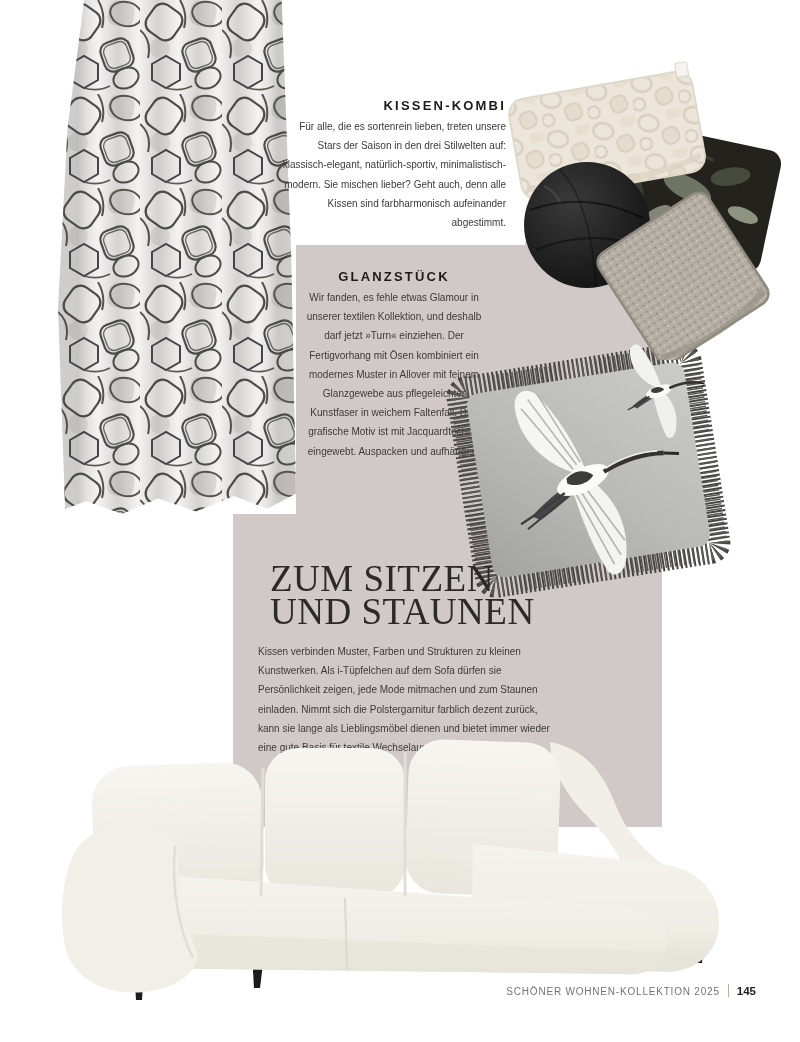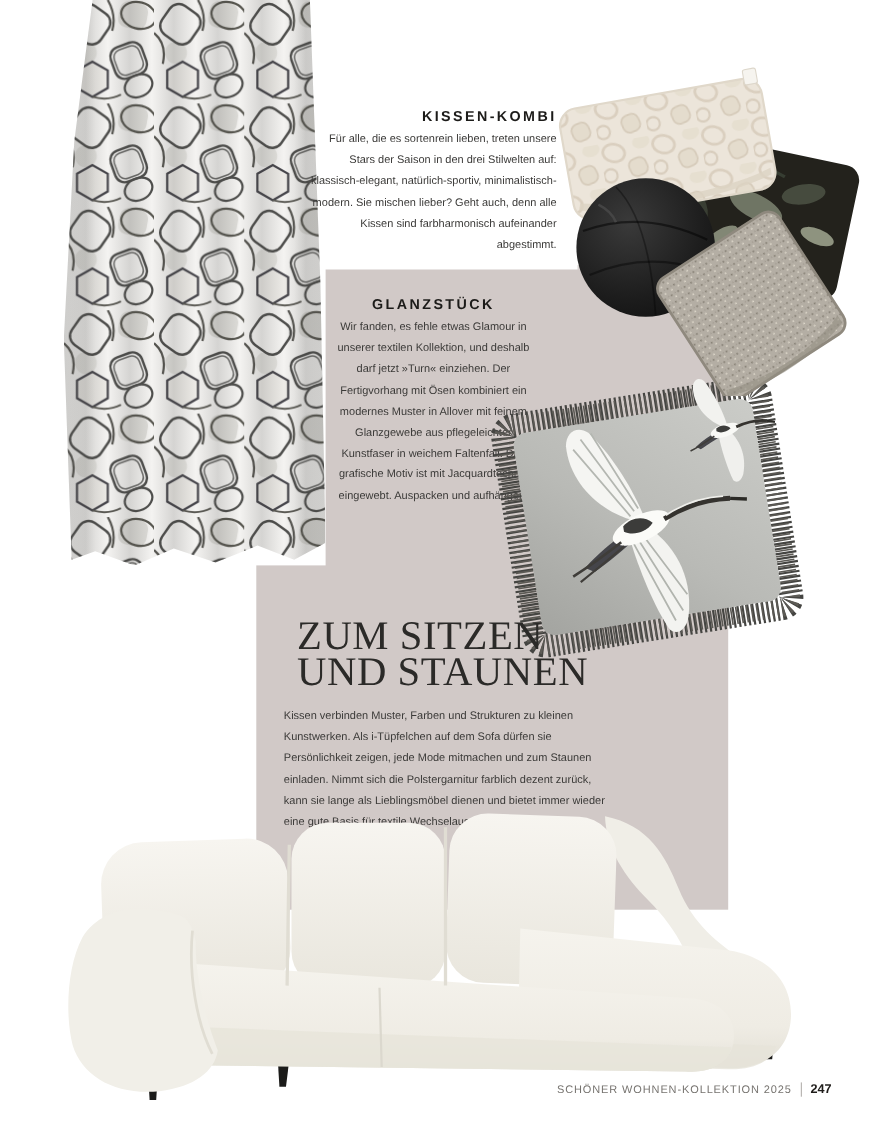"247" span.pagenum { text: 247 -> 145 }
